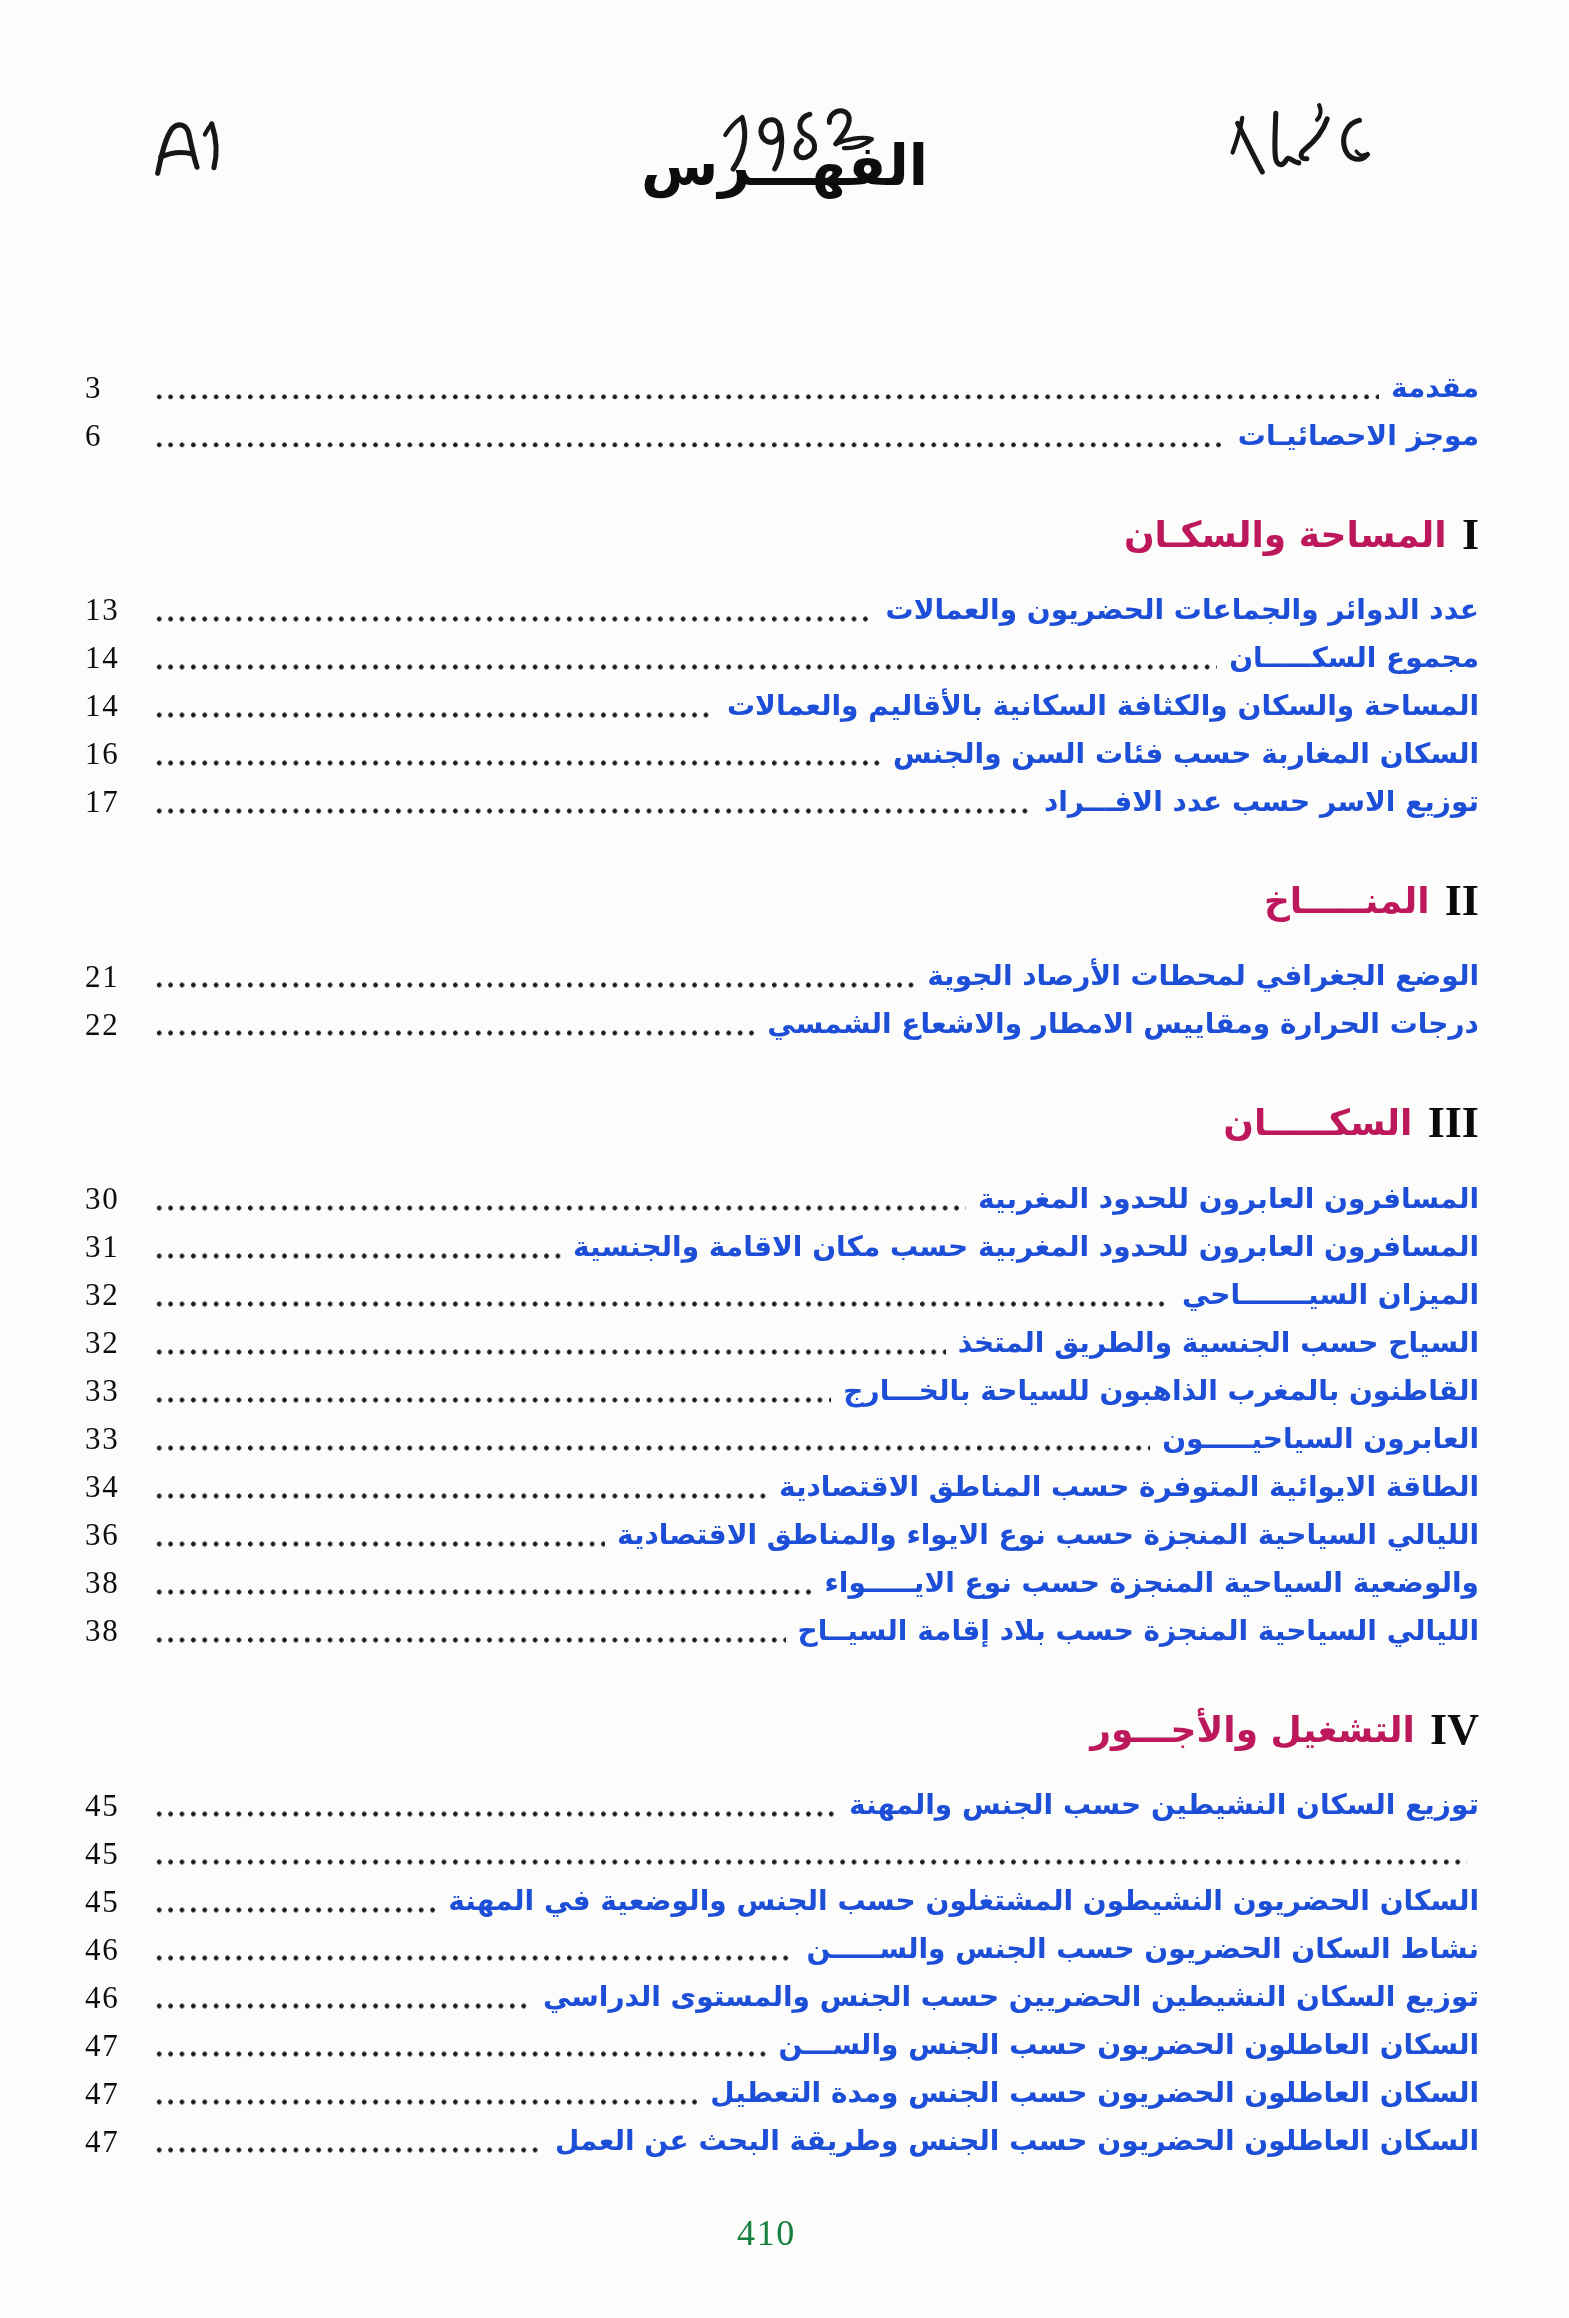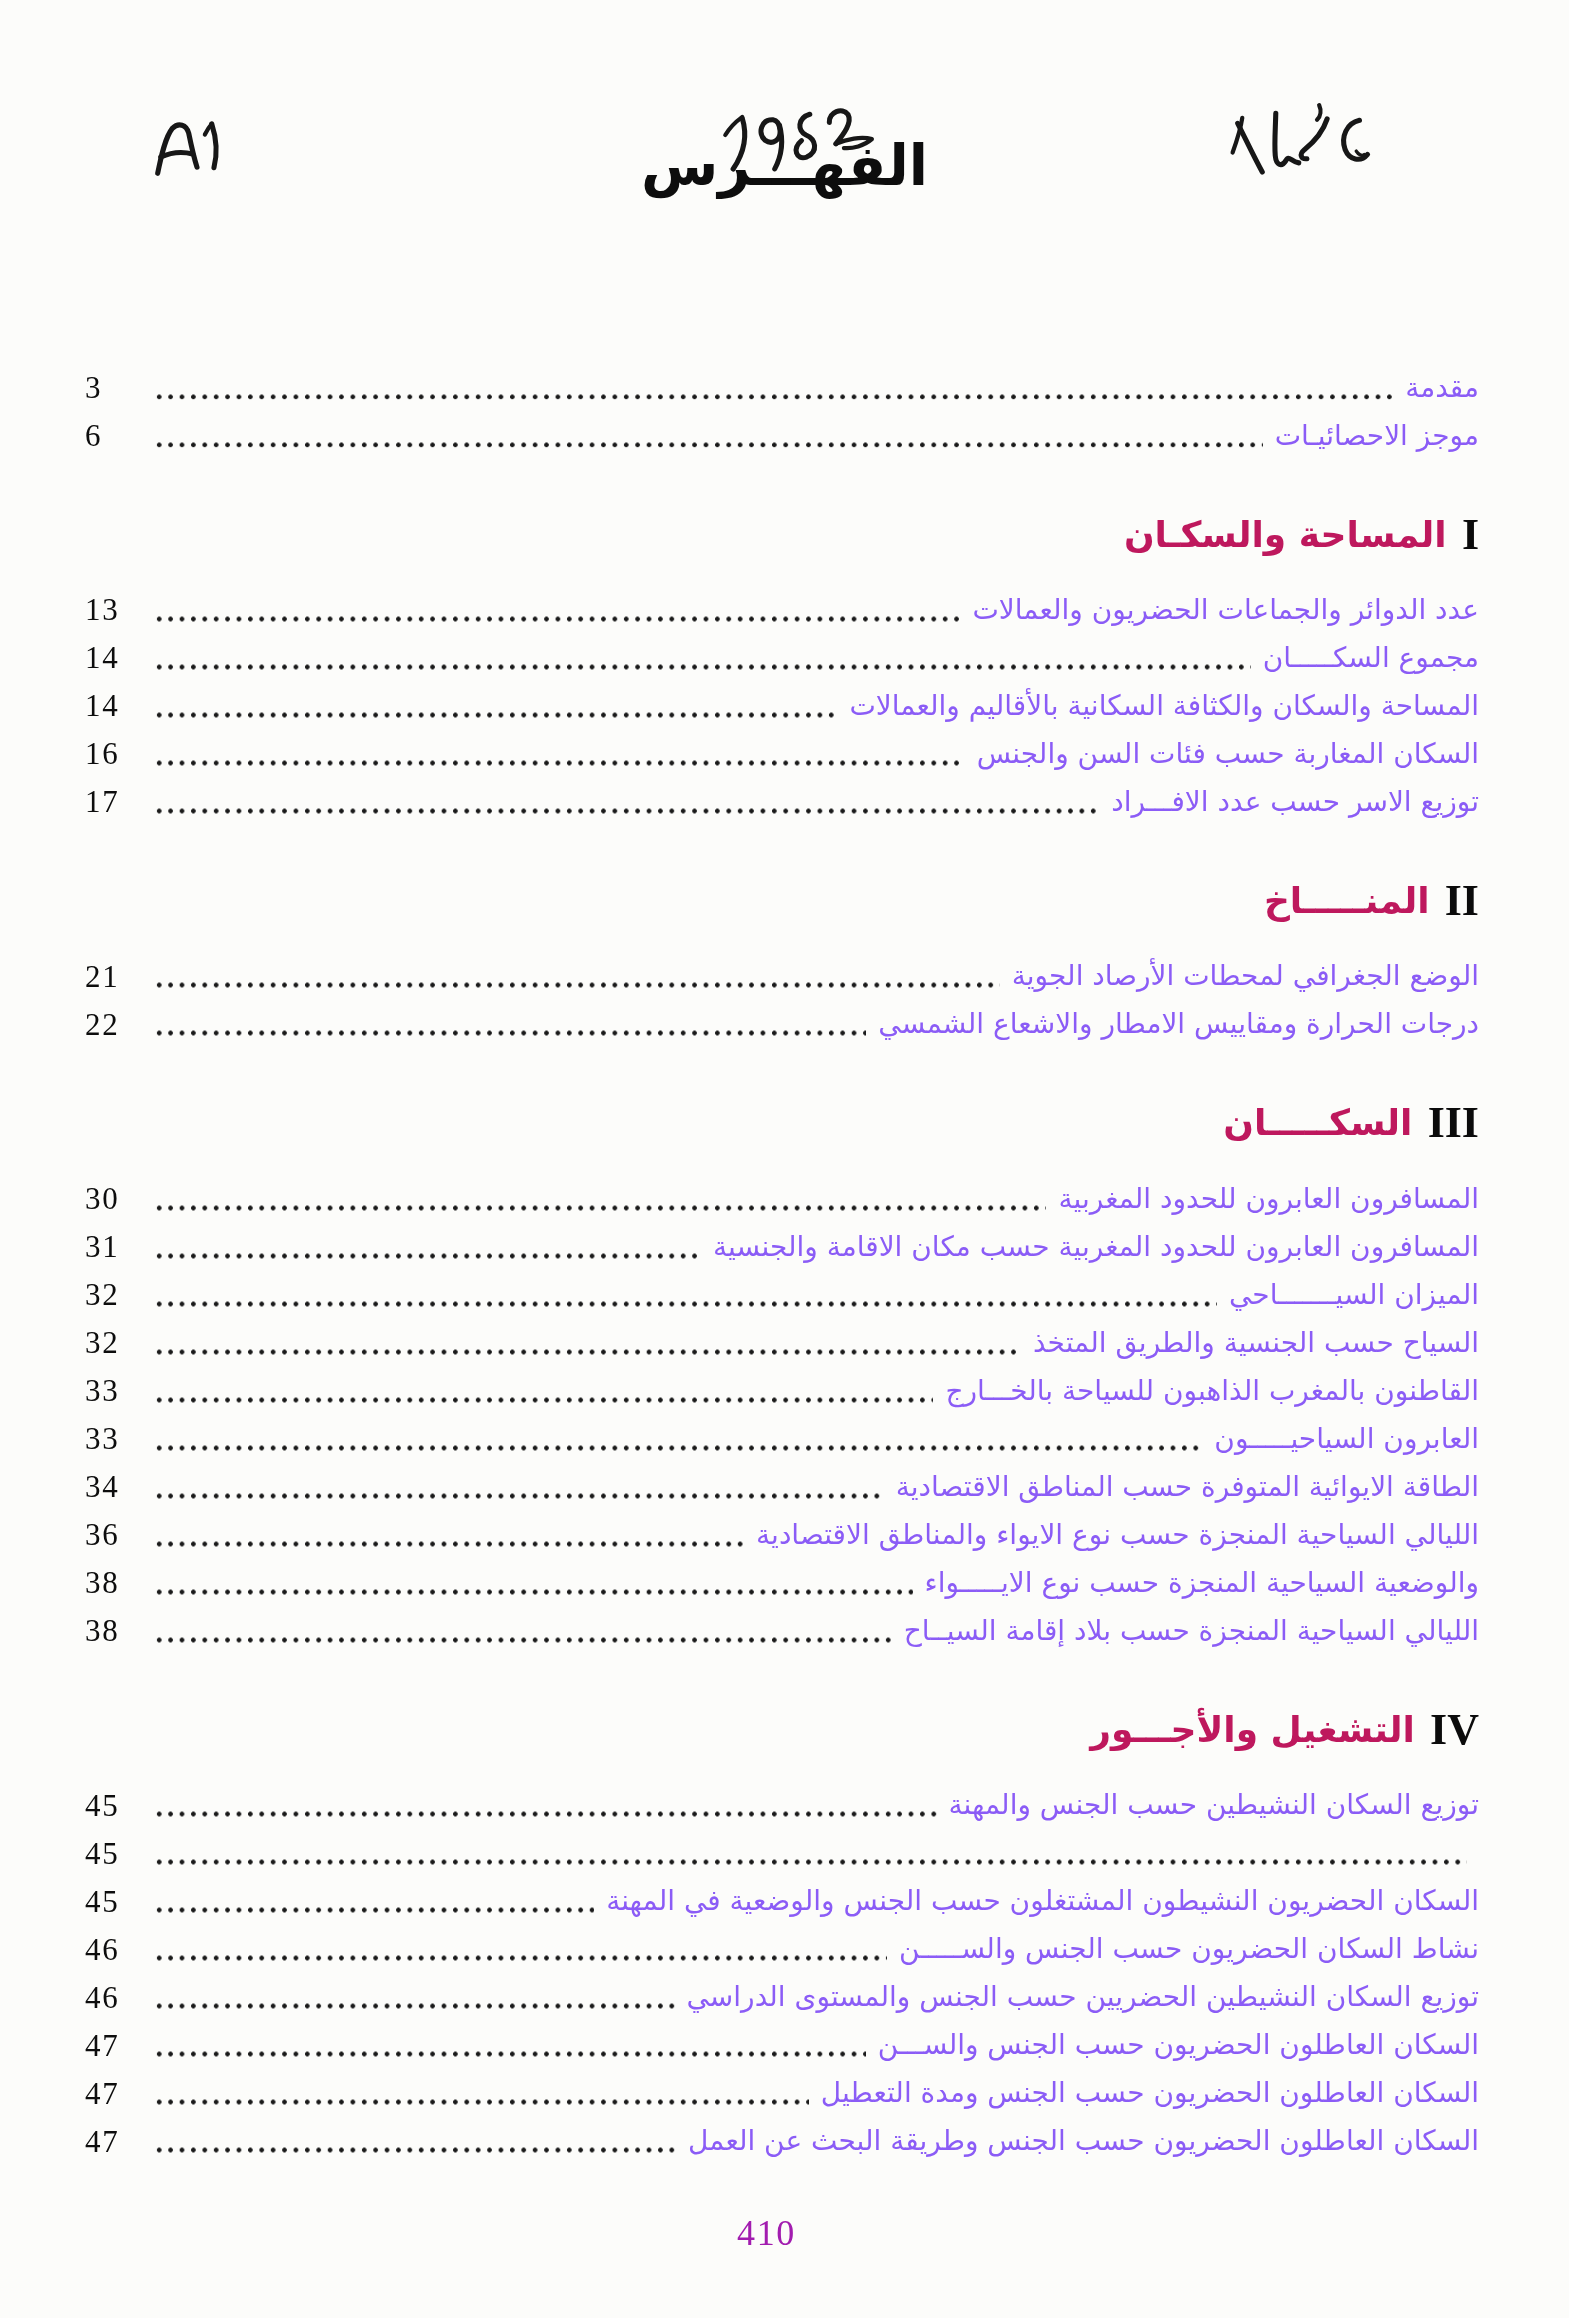"مقدمة" .entry-title { color: #8b5cf6 -> #1d4ed8; font-weight: 400 -> 700 }
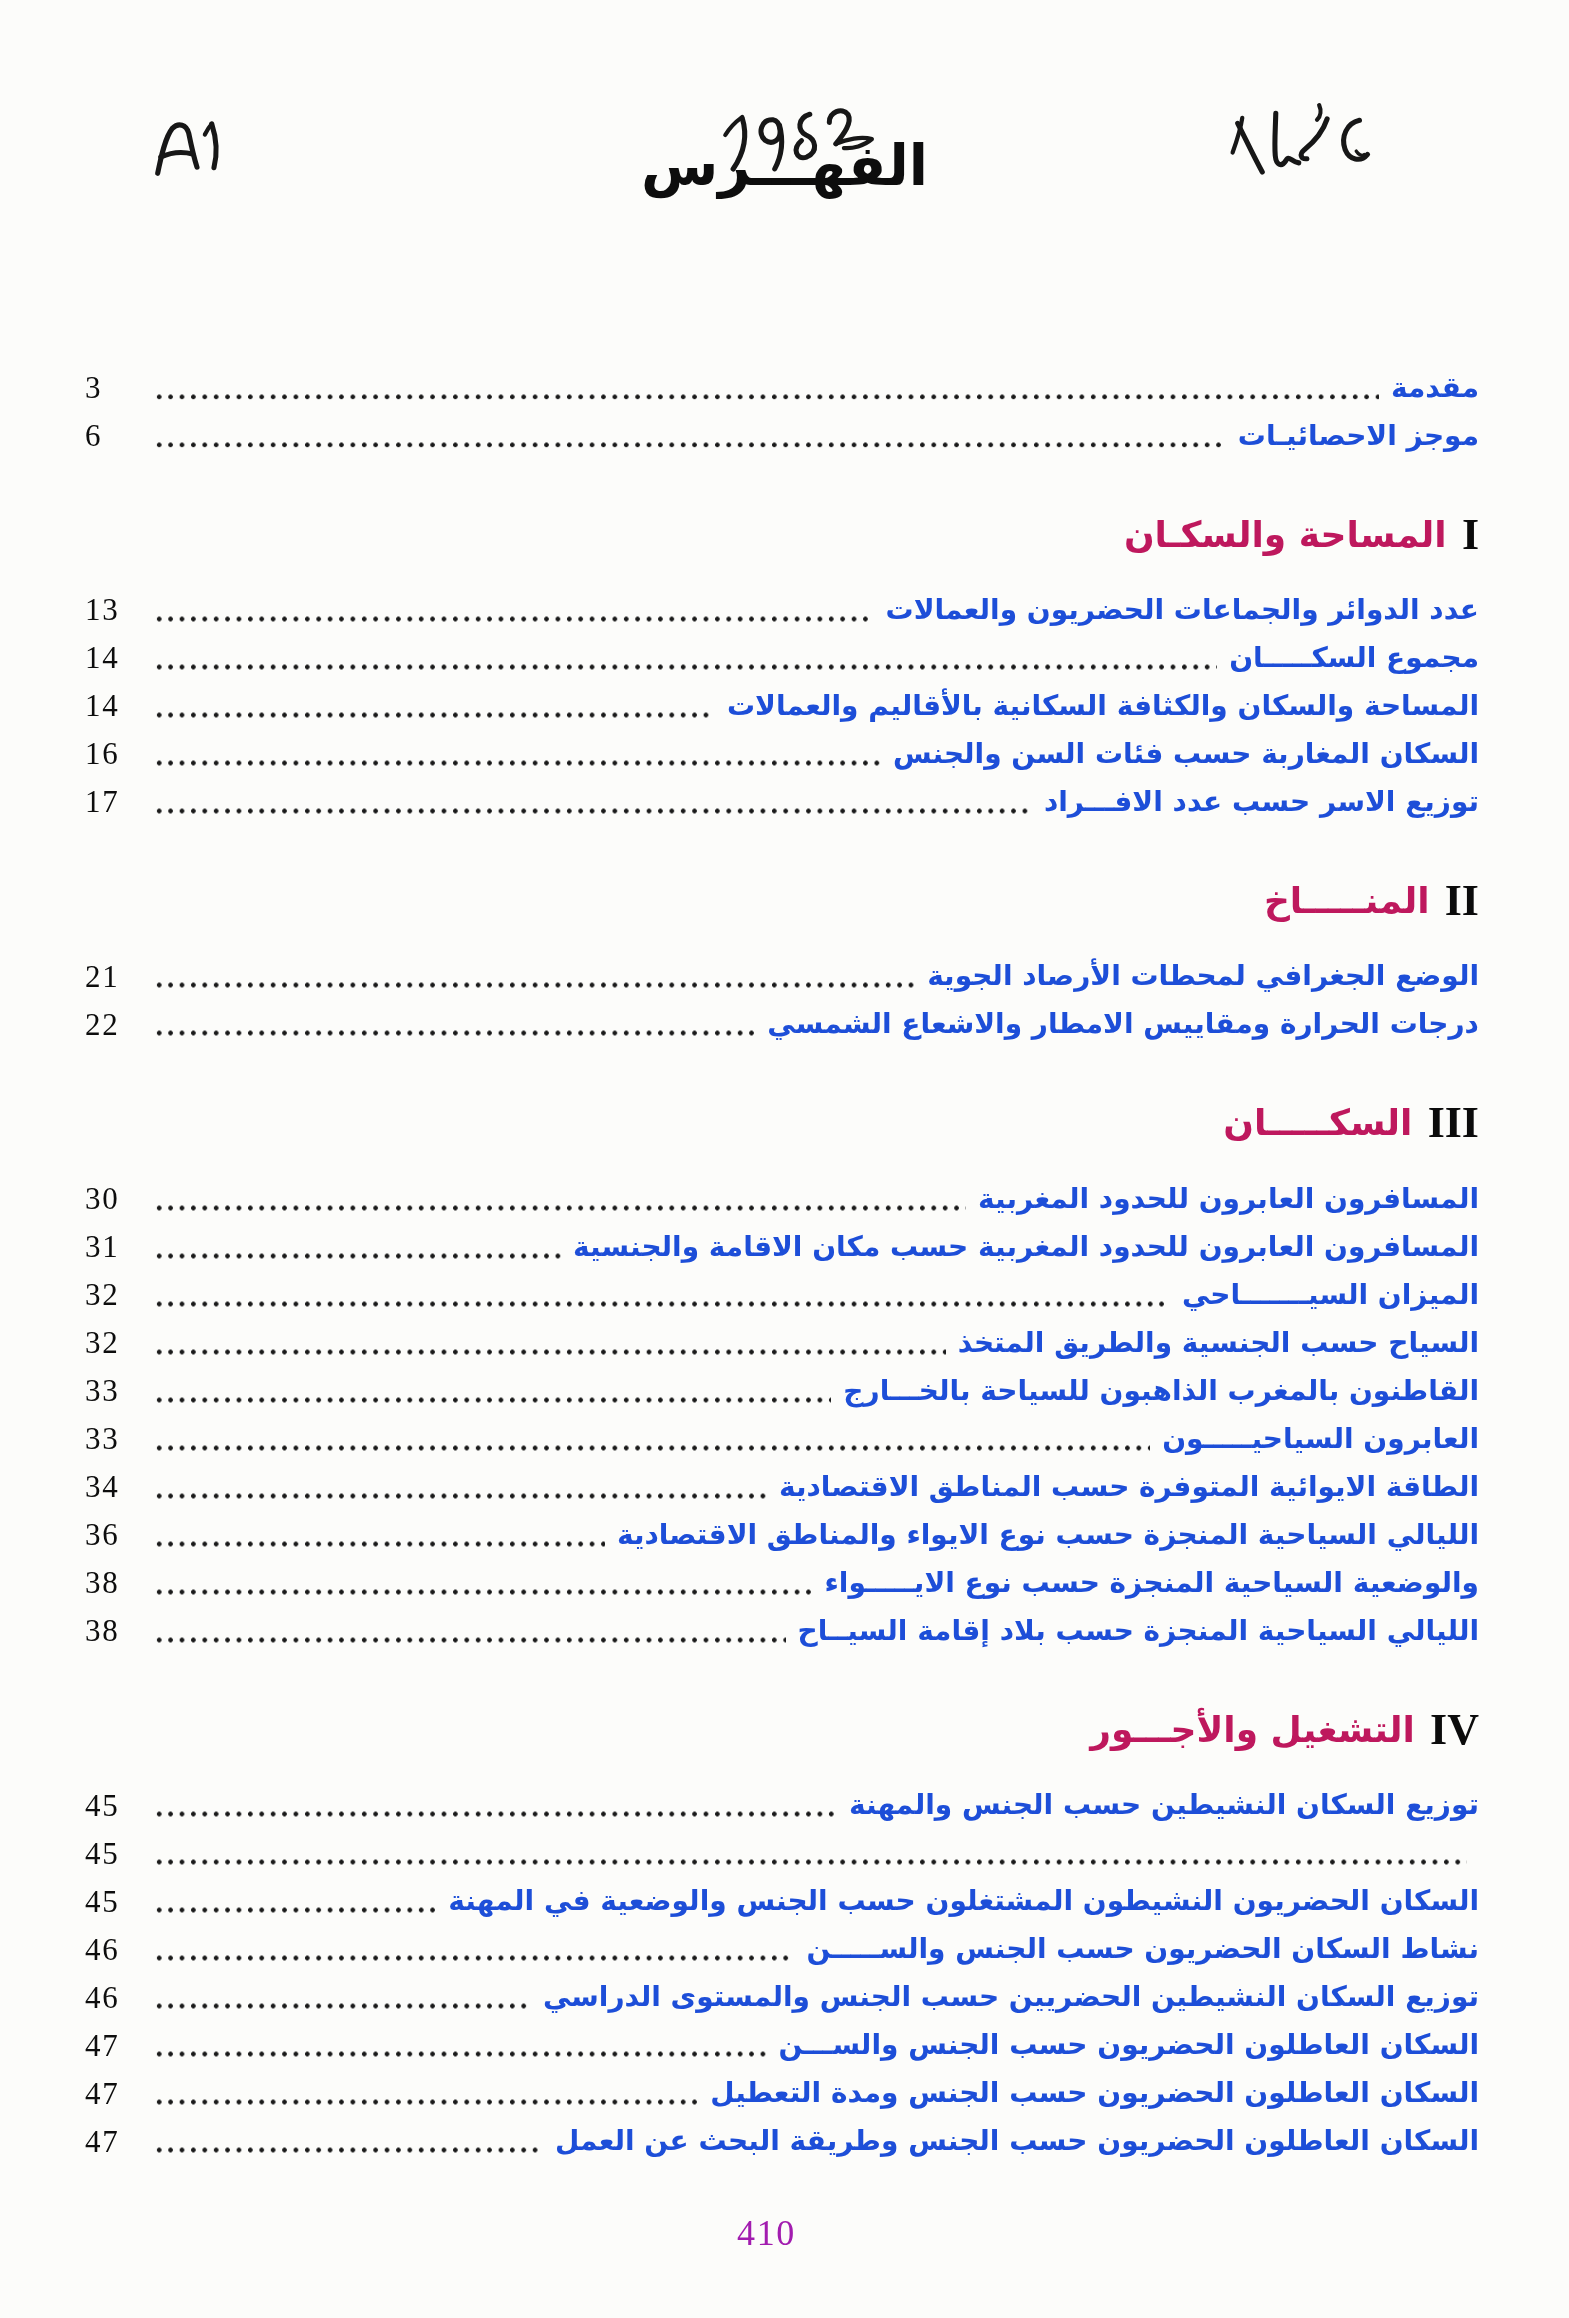"410" .page-footer { color: #a21caf -> #15803d }
